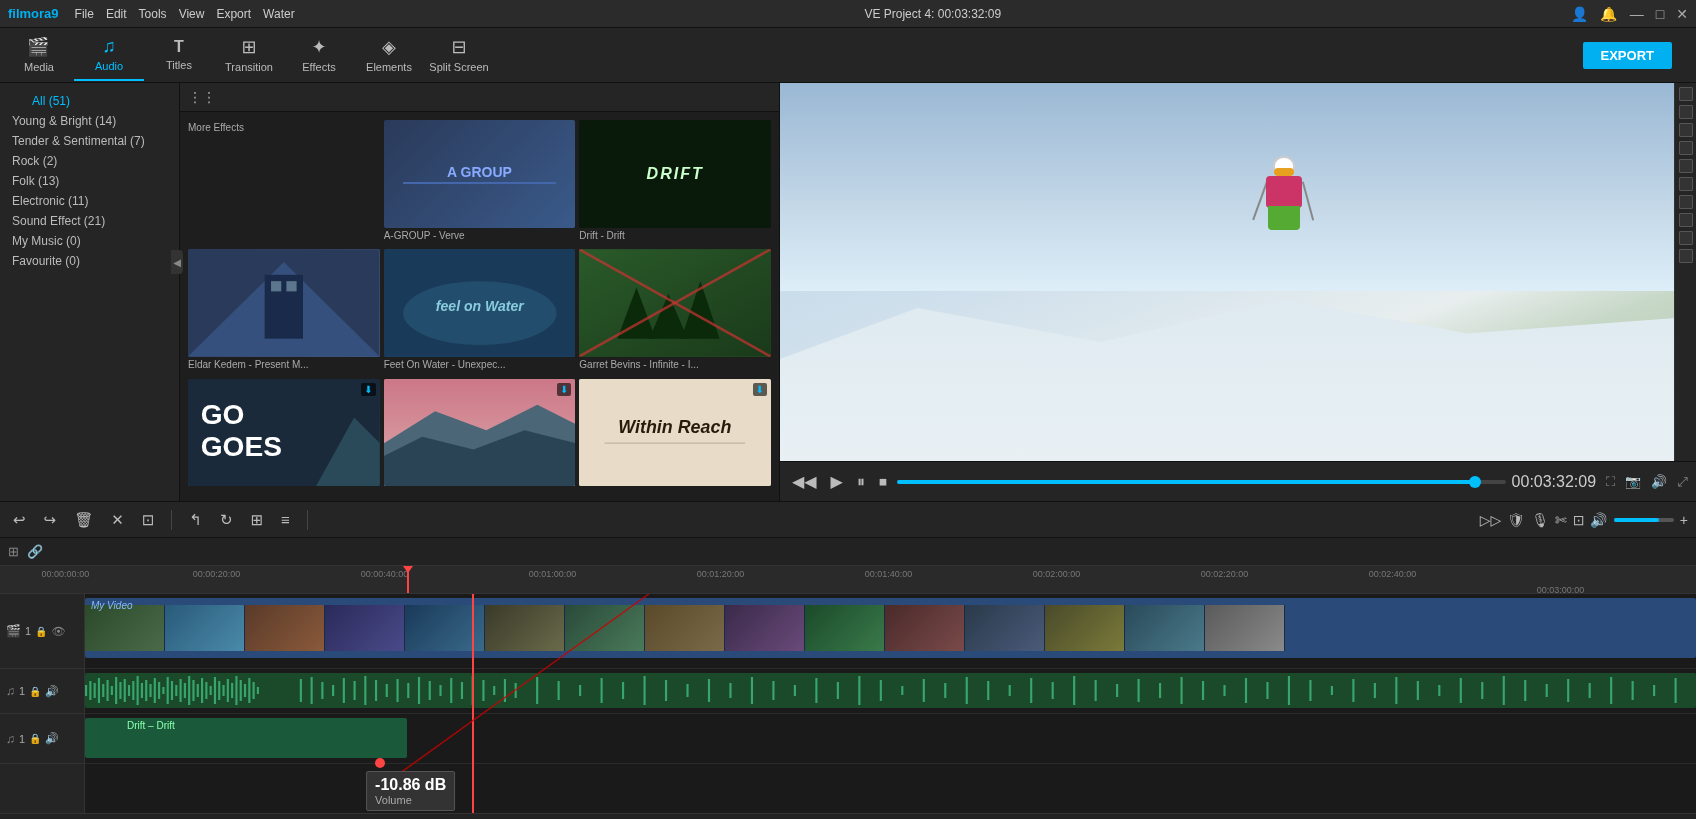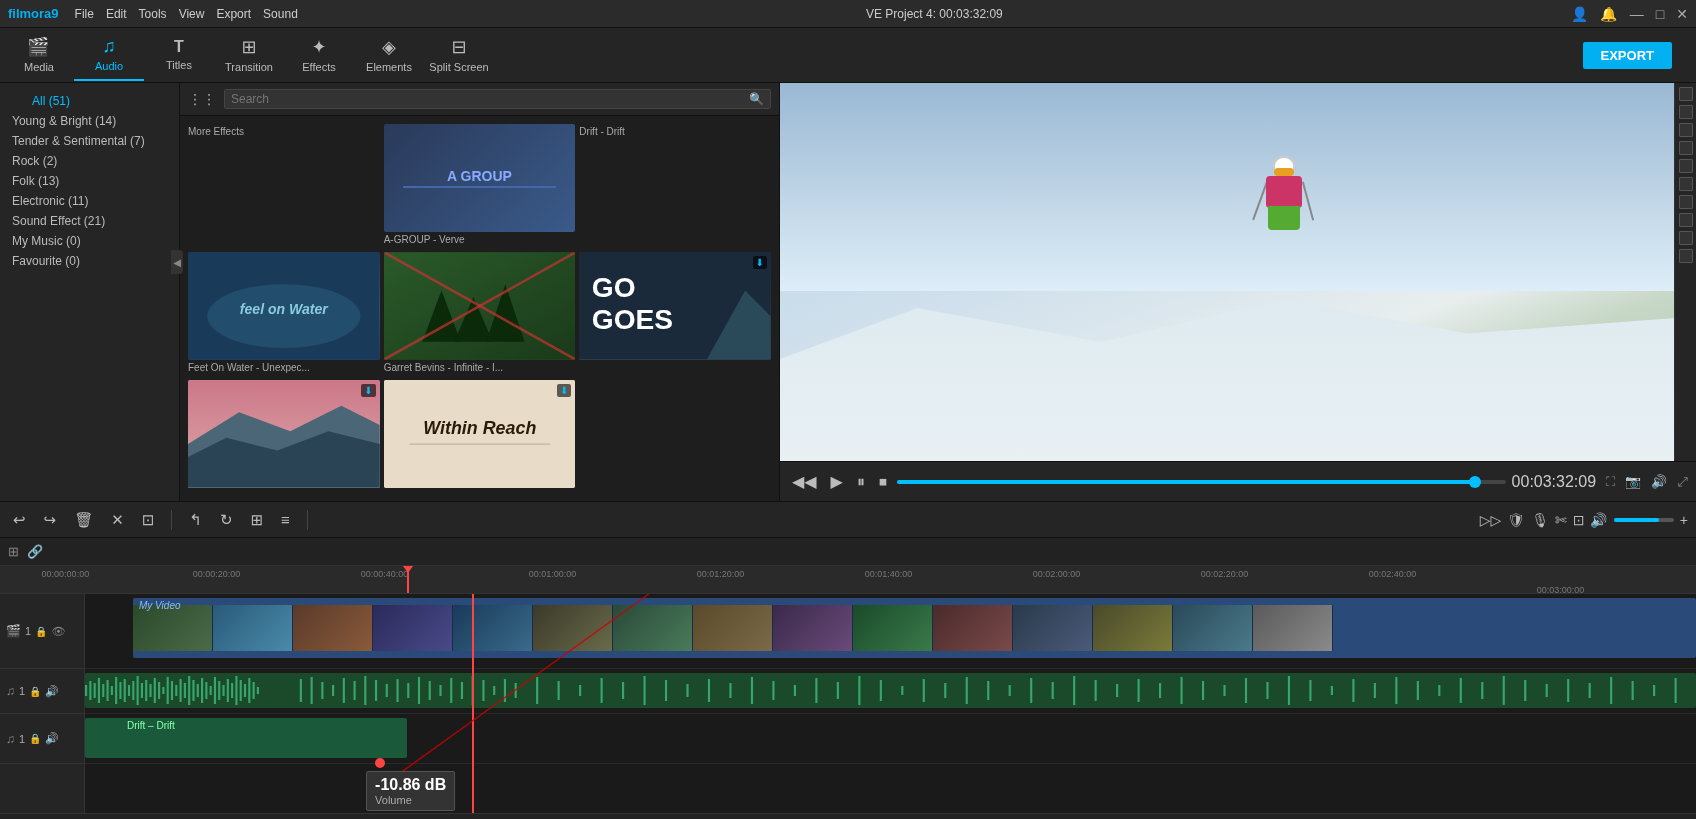"Sound" span { text: Sound -> Water }
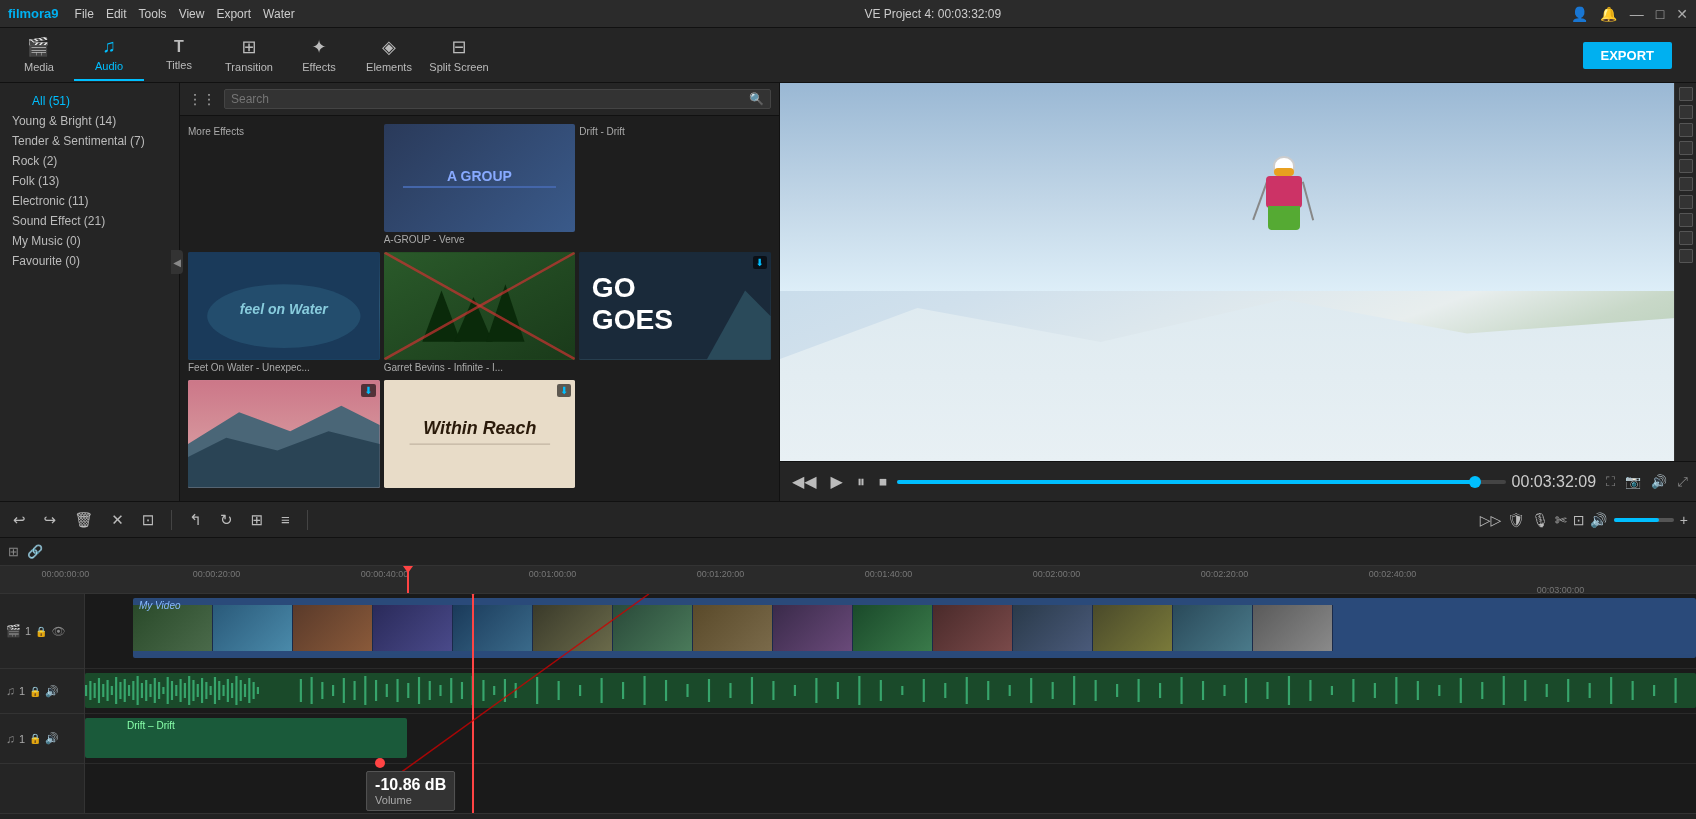"Search" div { html: <div> <input> <span>🔍</span> </div> -> none }
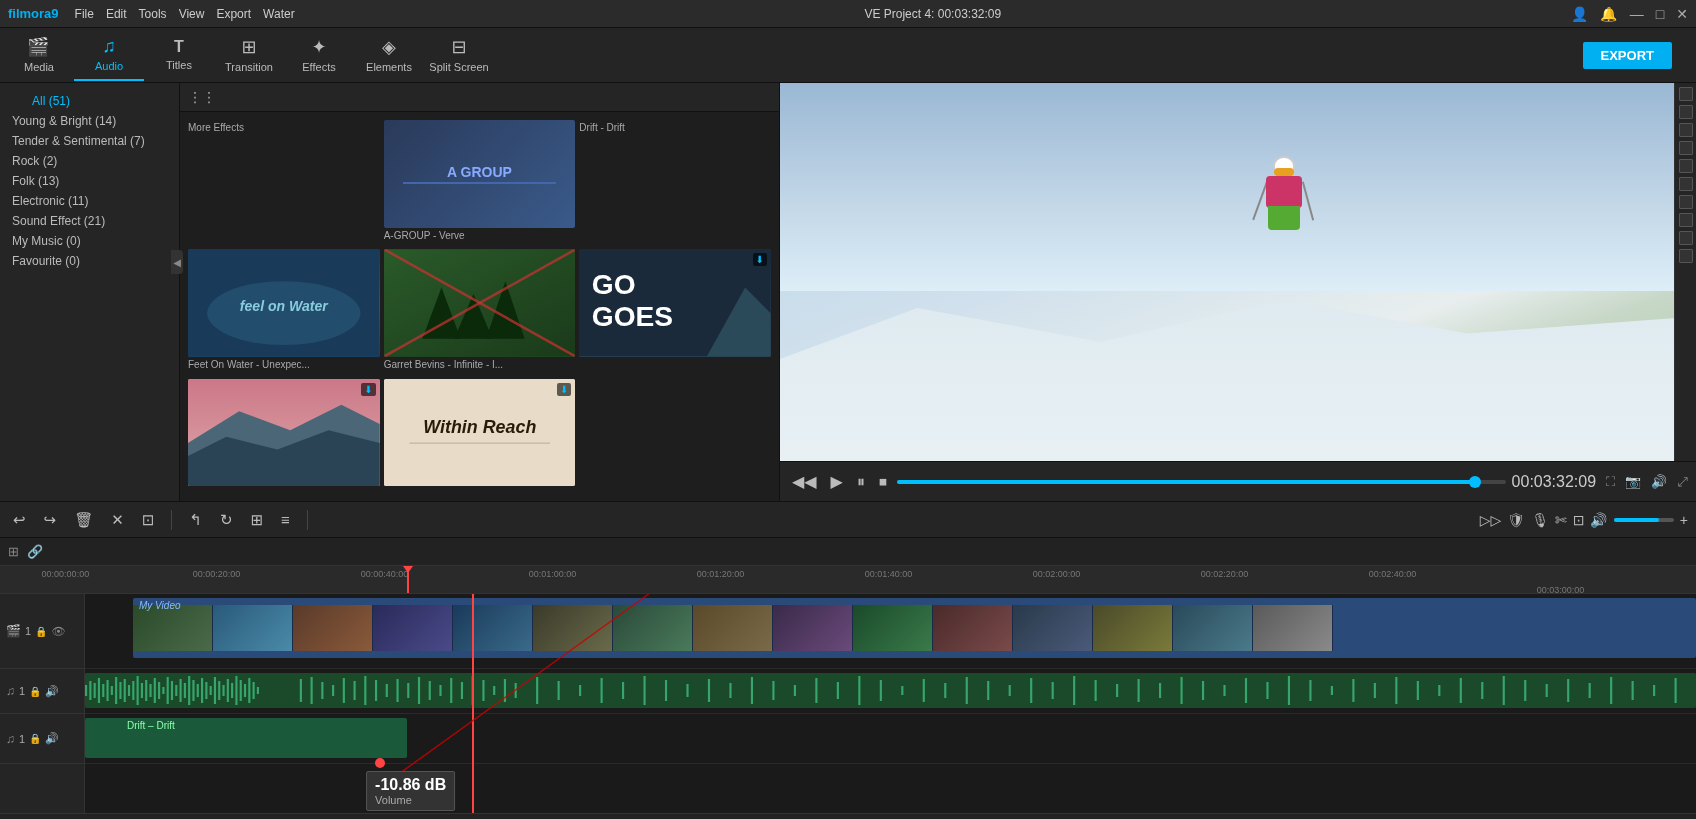"DRIFT" div.media-thumb { html: none -> <div> <div>DRIFT</div> </div> }
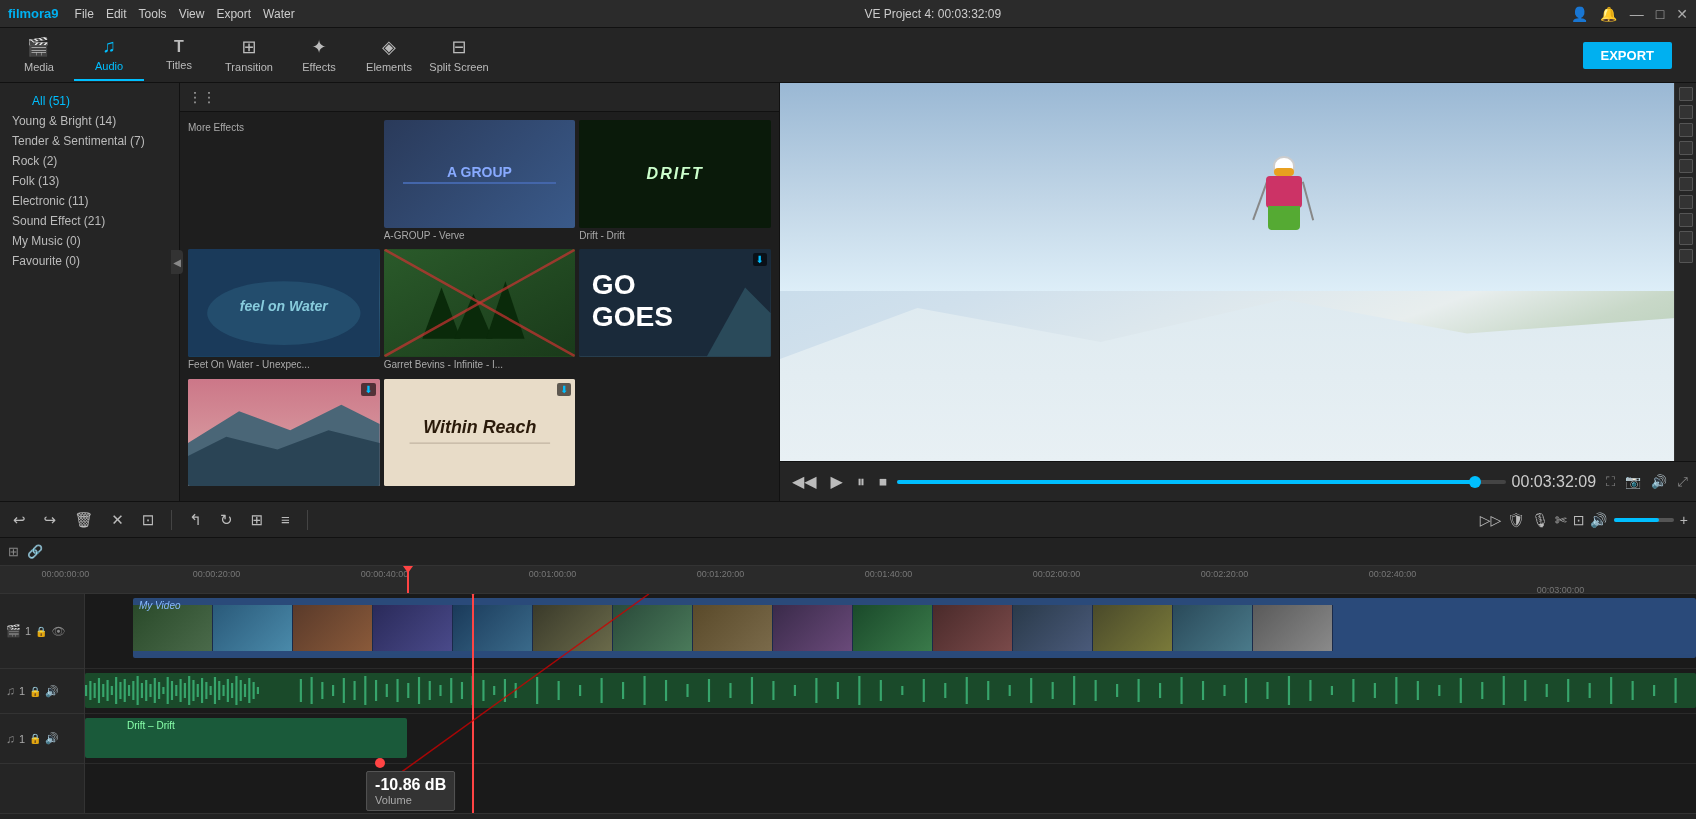"Eldar Kedem - Present M..." div.media-item { html: none -> <div> <div> <div> <svg> <rect></rect> <polygon></polygon> <rect></rect> <rect></rect> <rect></rect> </svg> </div> </div> <span>Eldar Kedem - Present M...</span> </div> }
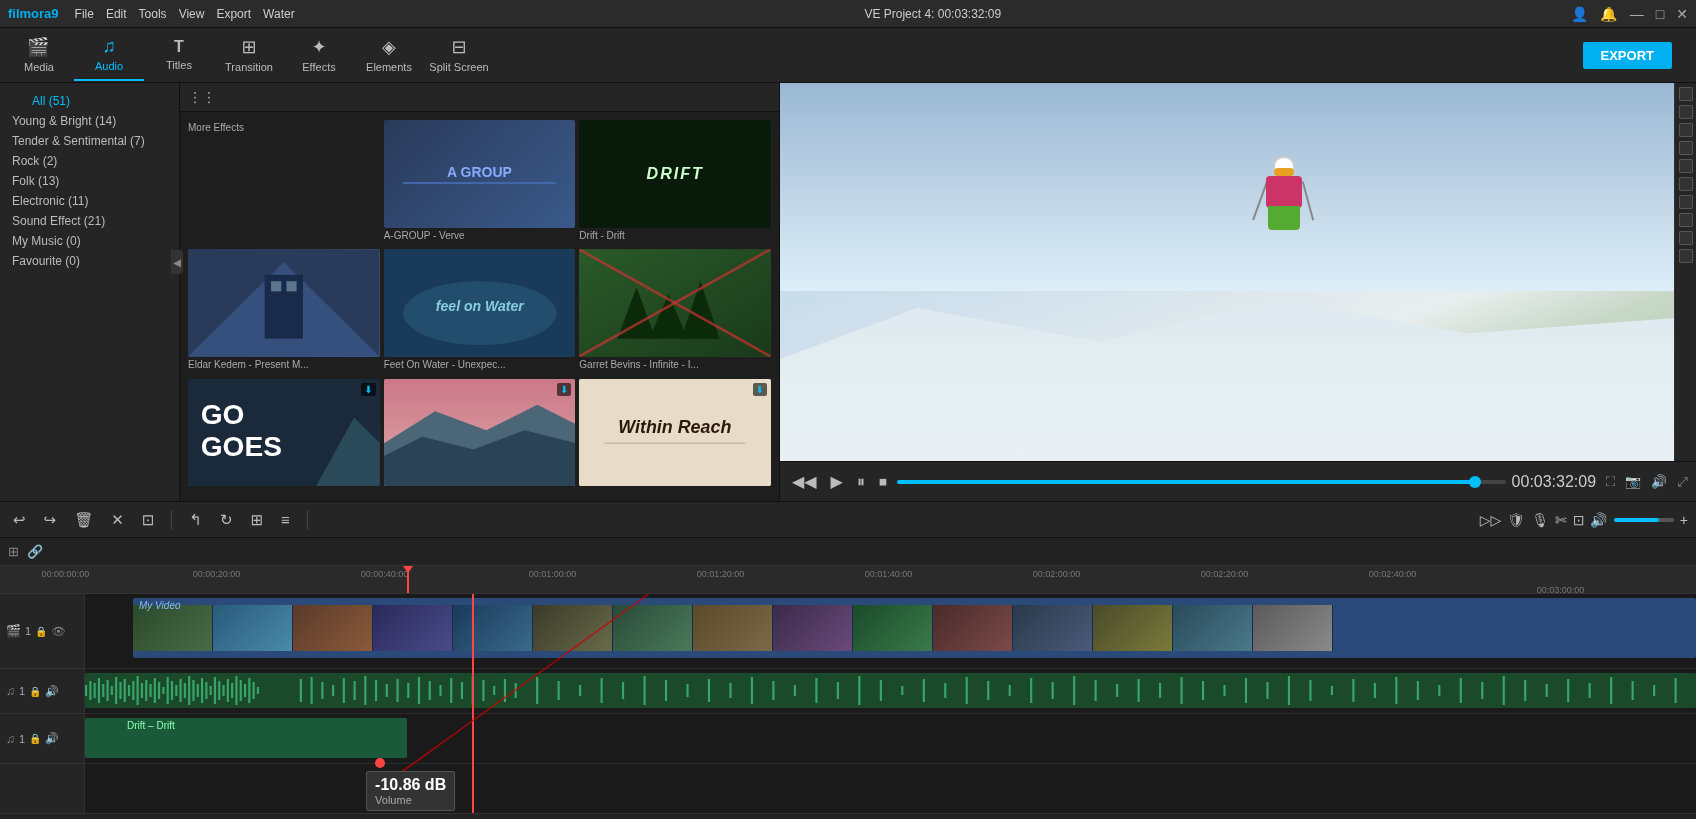"My Video" .video-strip { margin-left: 48px -> none }
